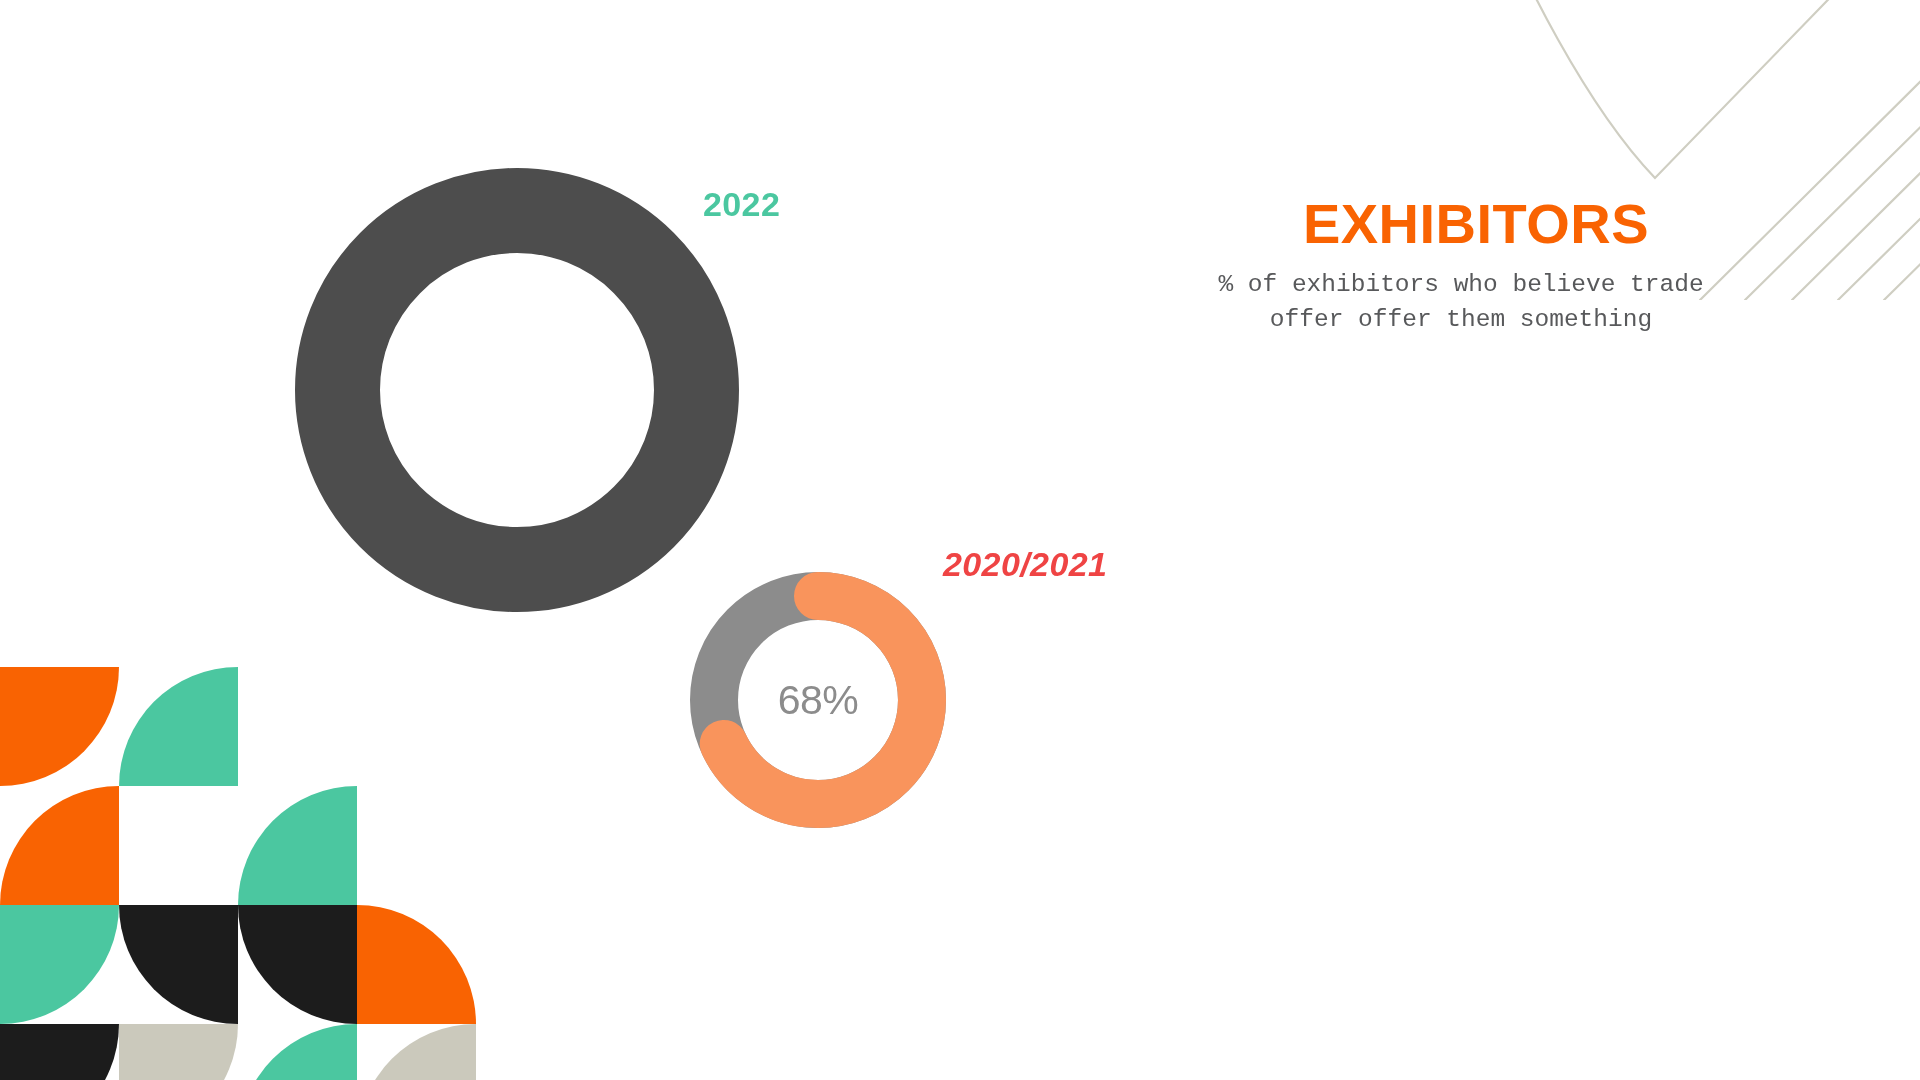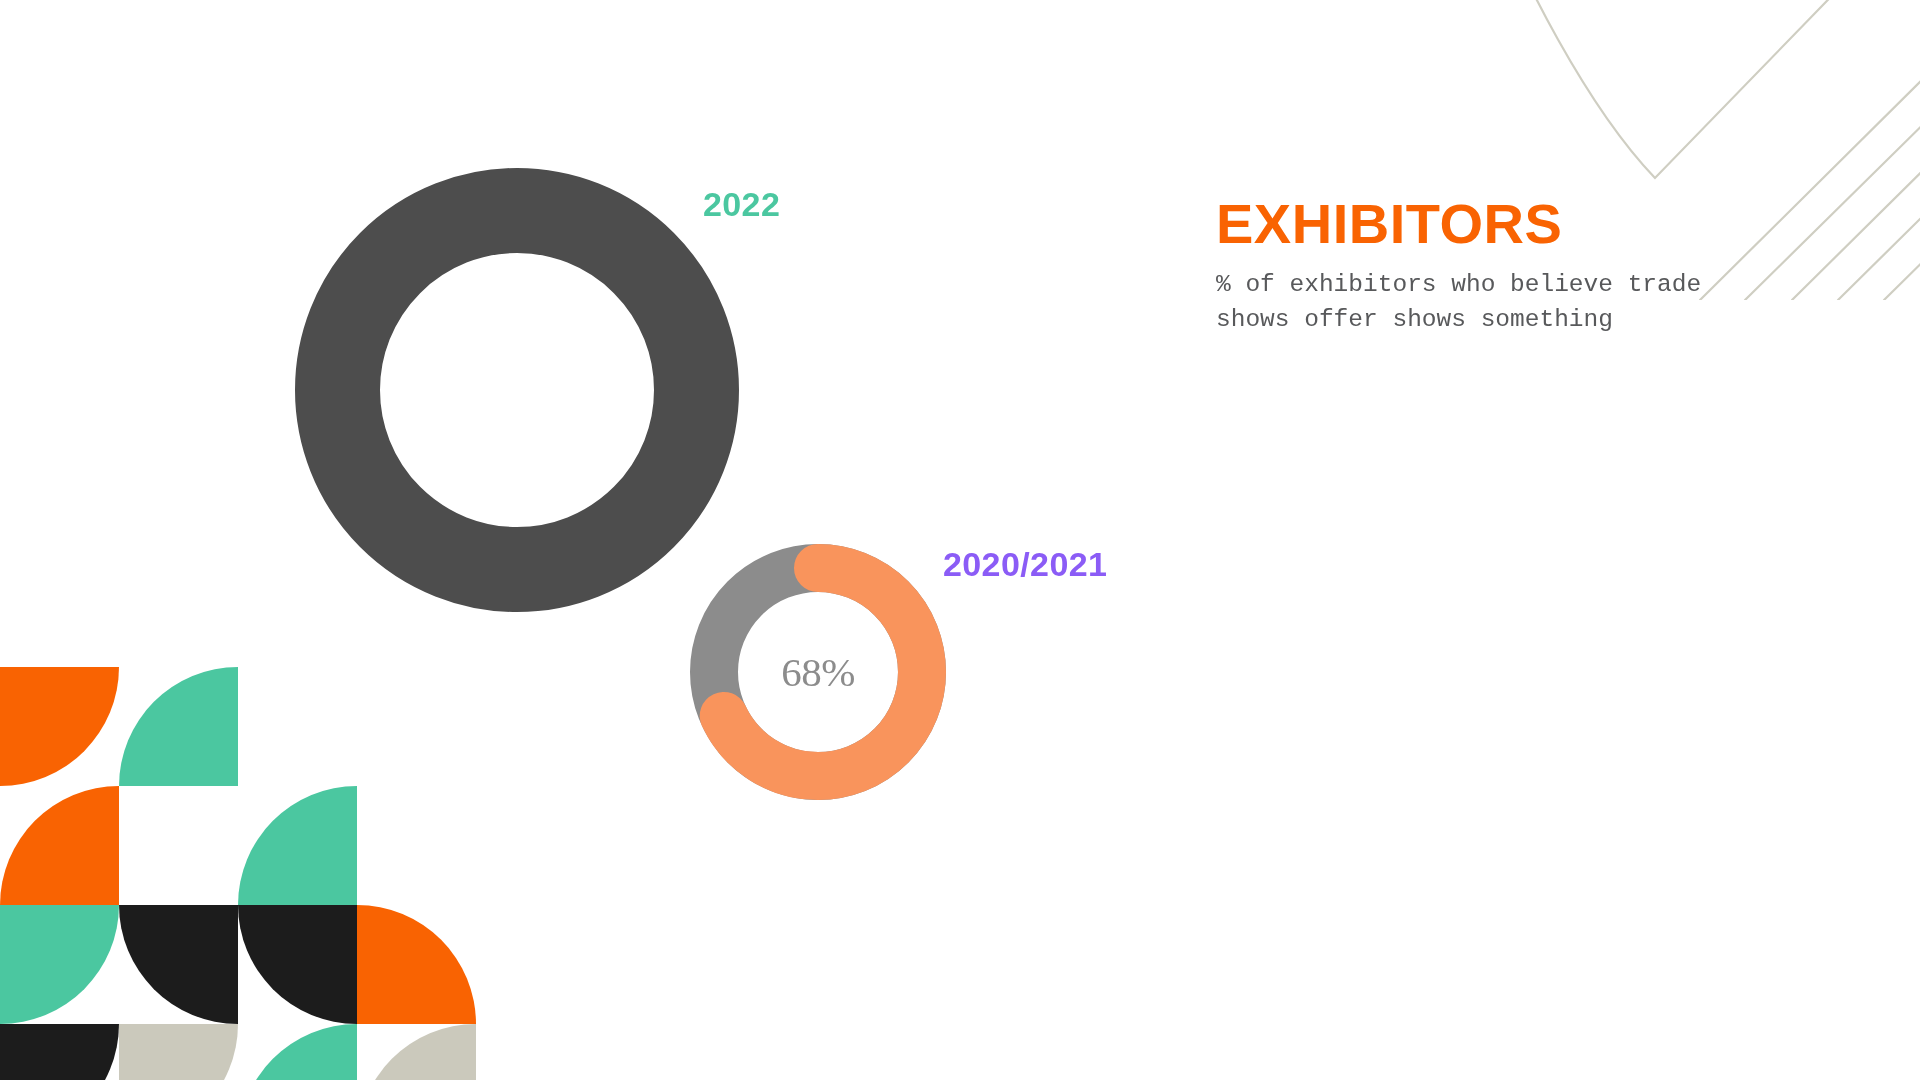"EXHIBITORS" .text-block { text-align: none -> center }
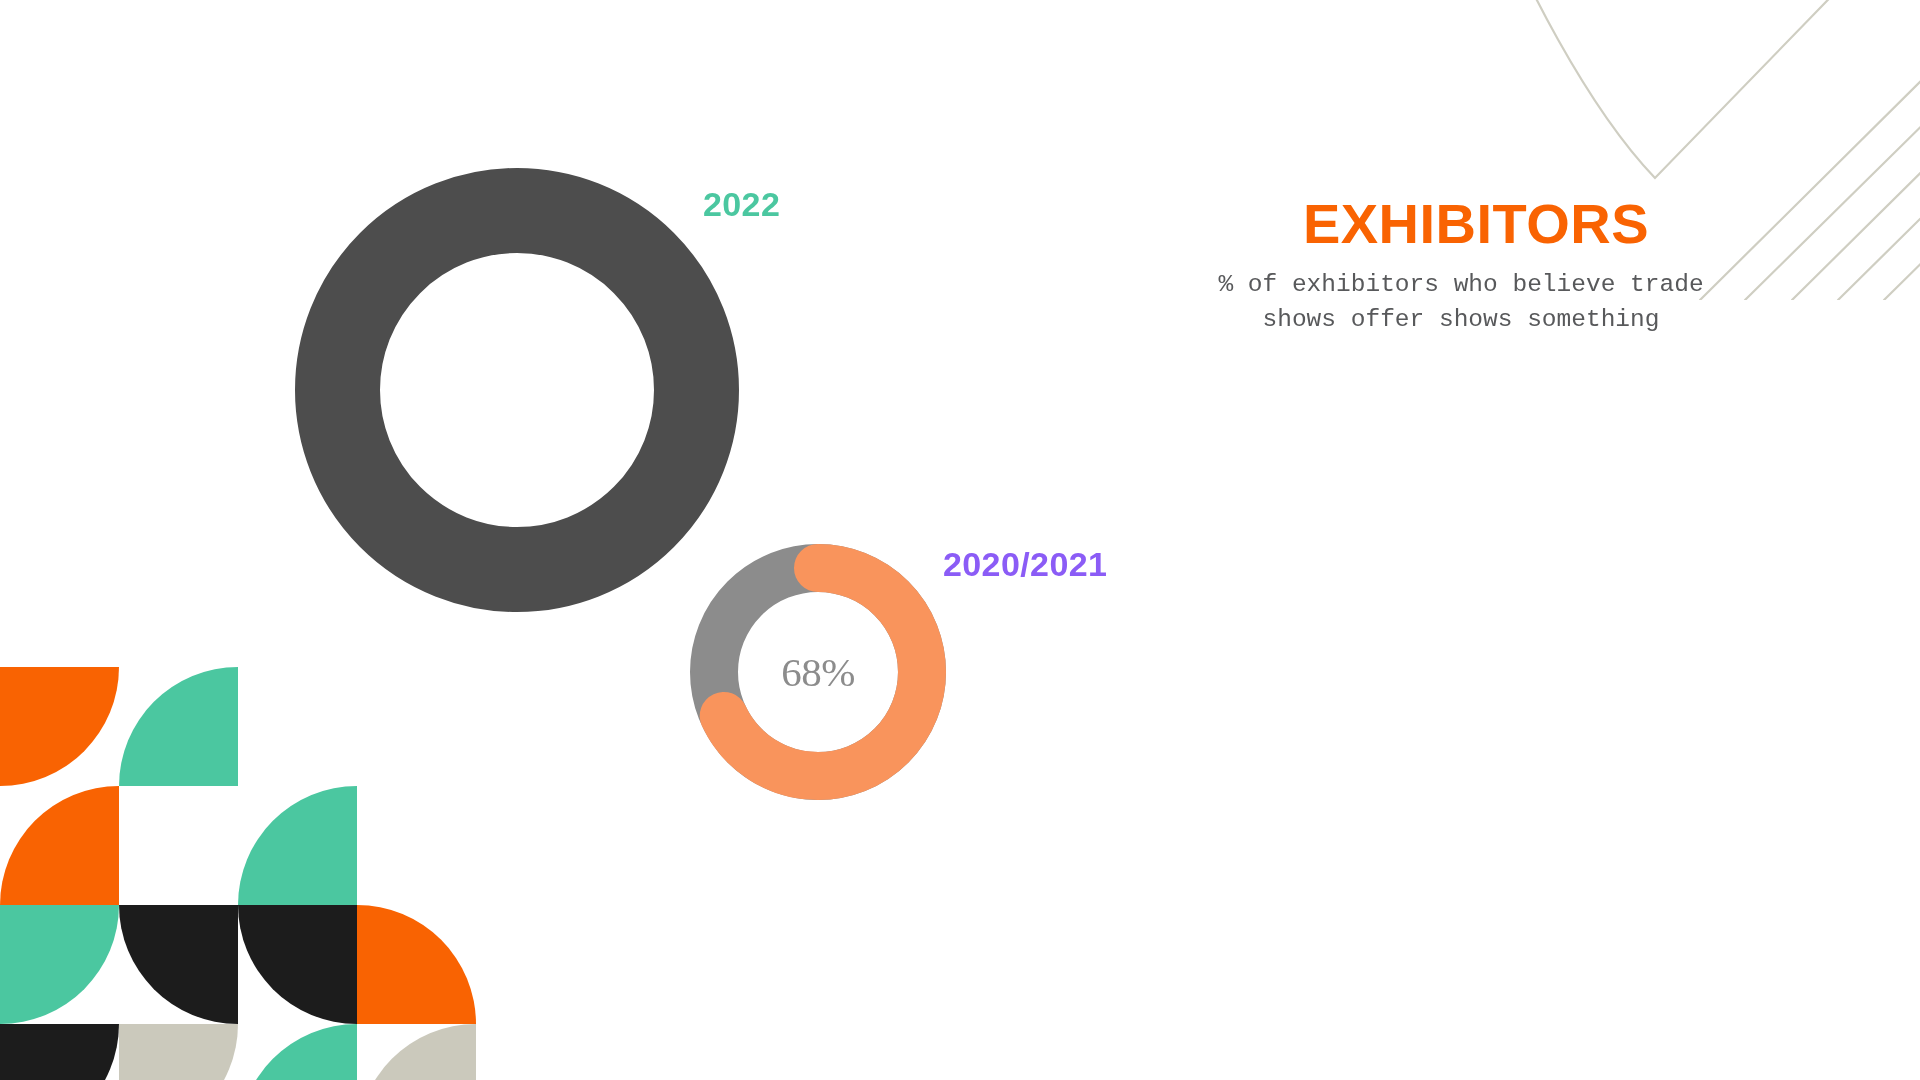"shows offer shows something" span { text: shows offer shows -> offer offer them }
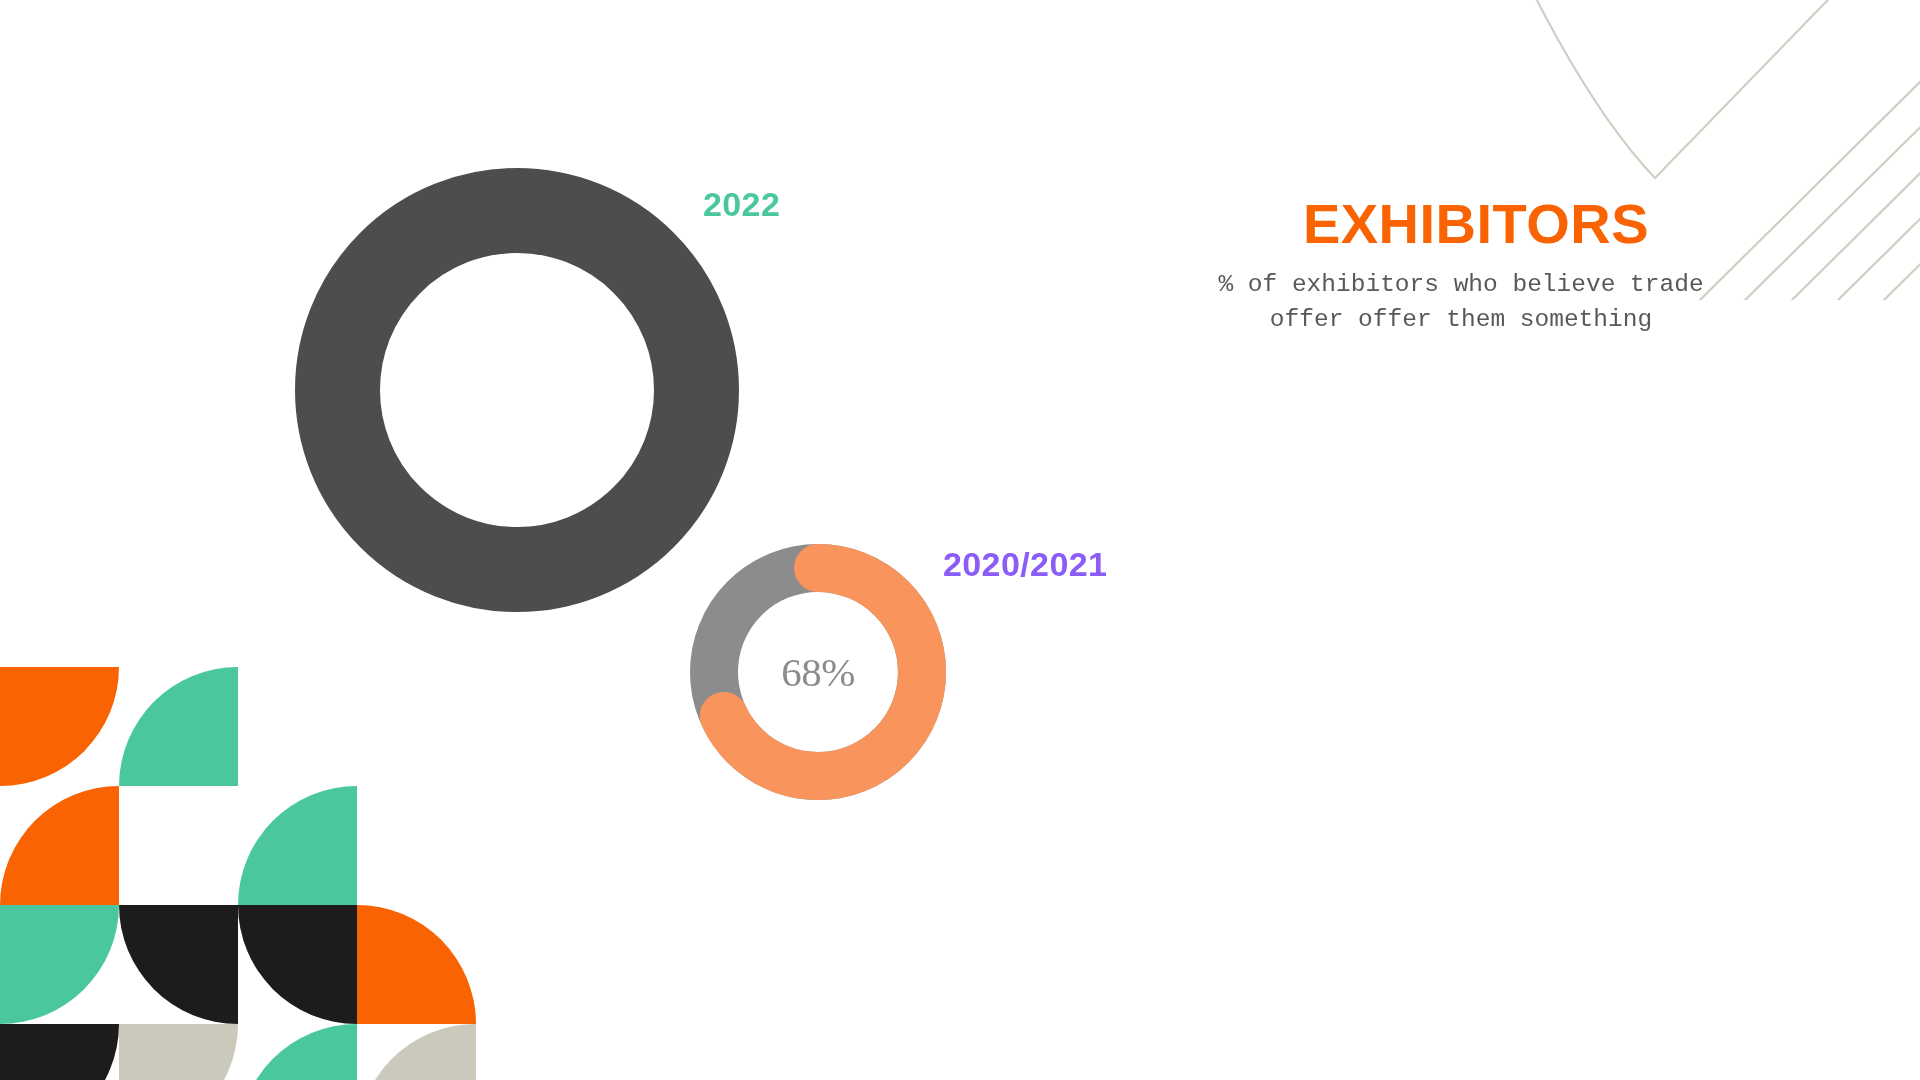"2020/2021" div.year-label { color: #8b5cf6 -> #ef4444; font-style: none -> italic }
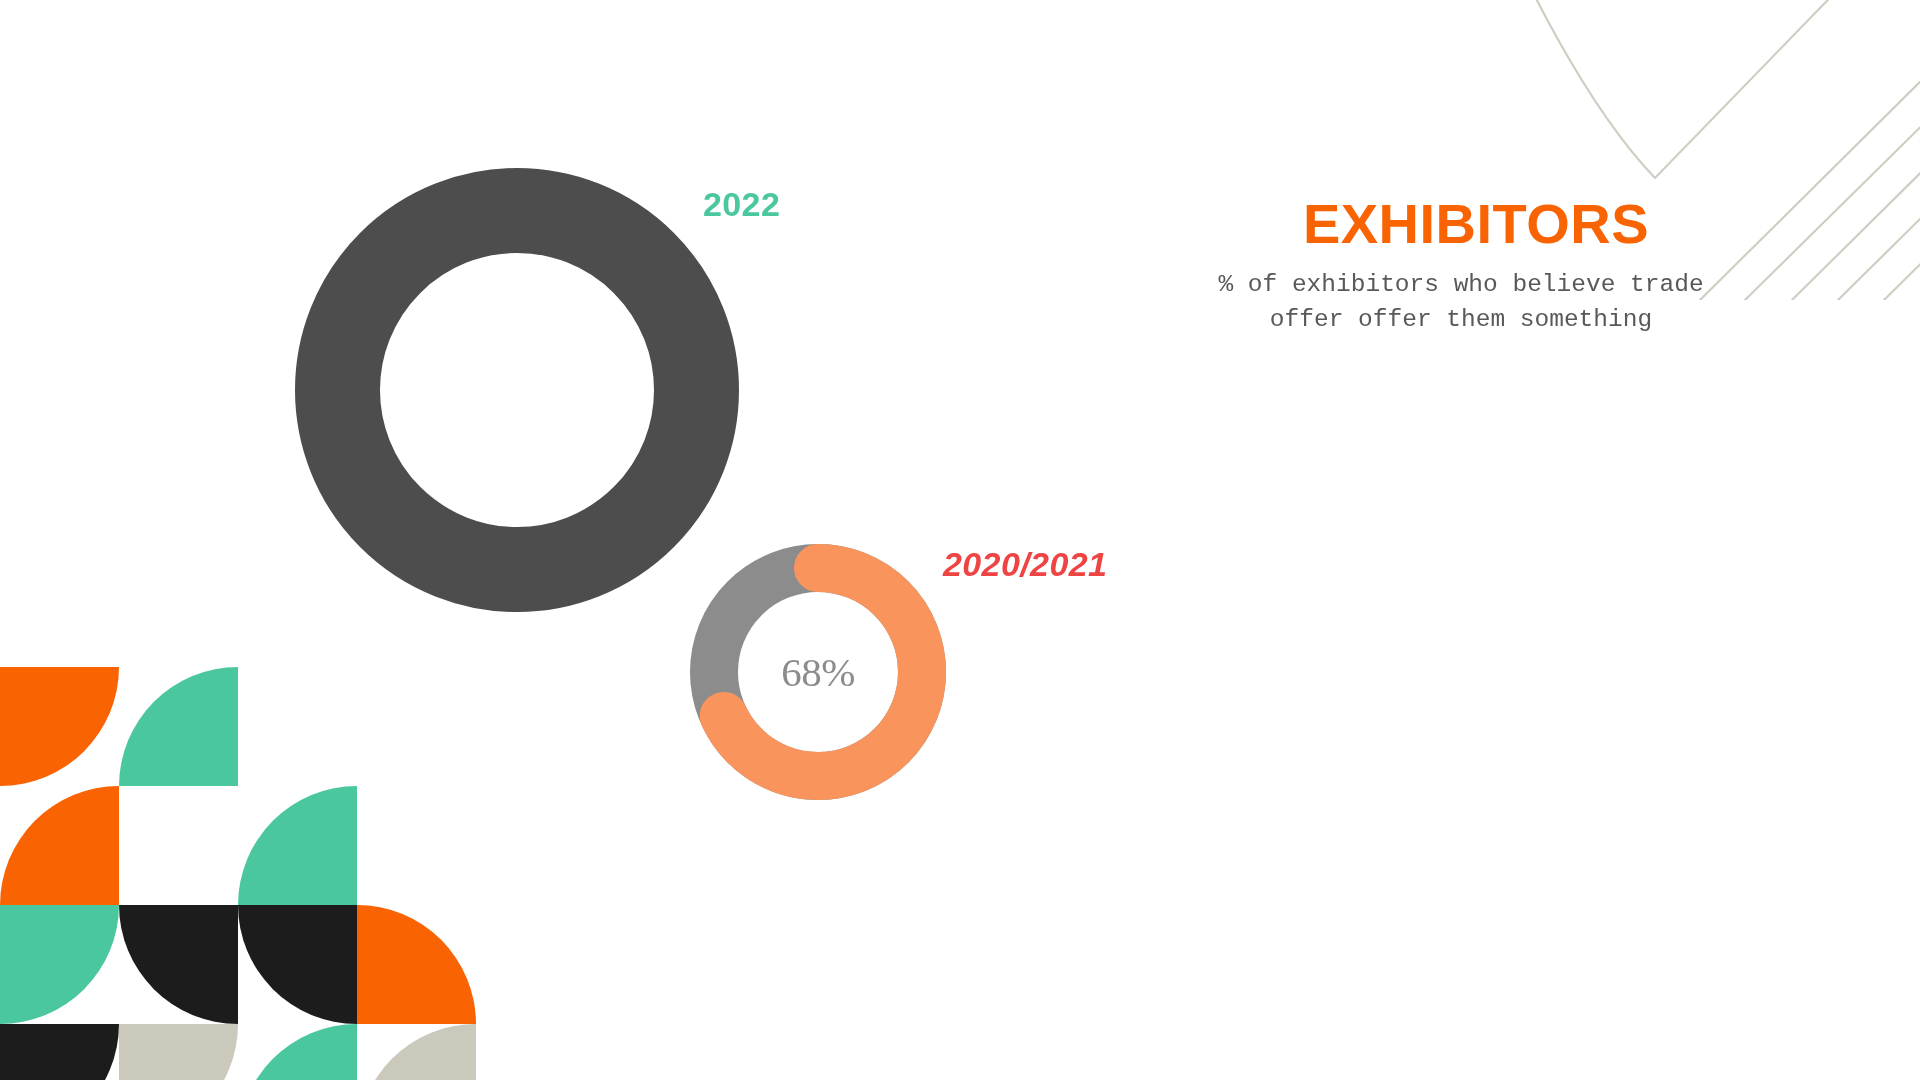"68%" .donut-2021 { font-family: Liberation Serif, serif -> none; top: 544px -> 572px }
